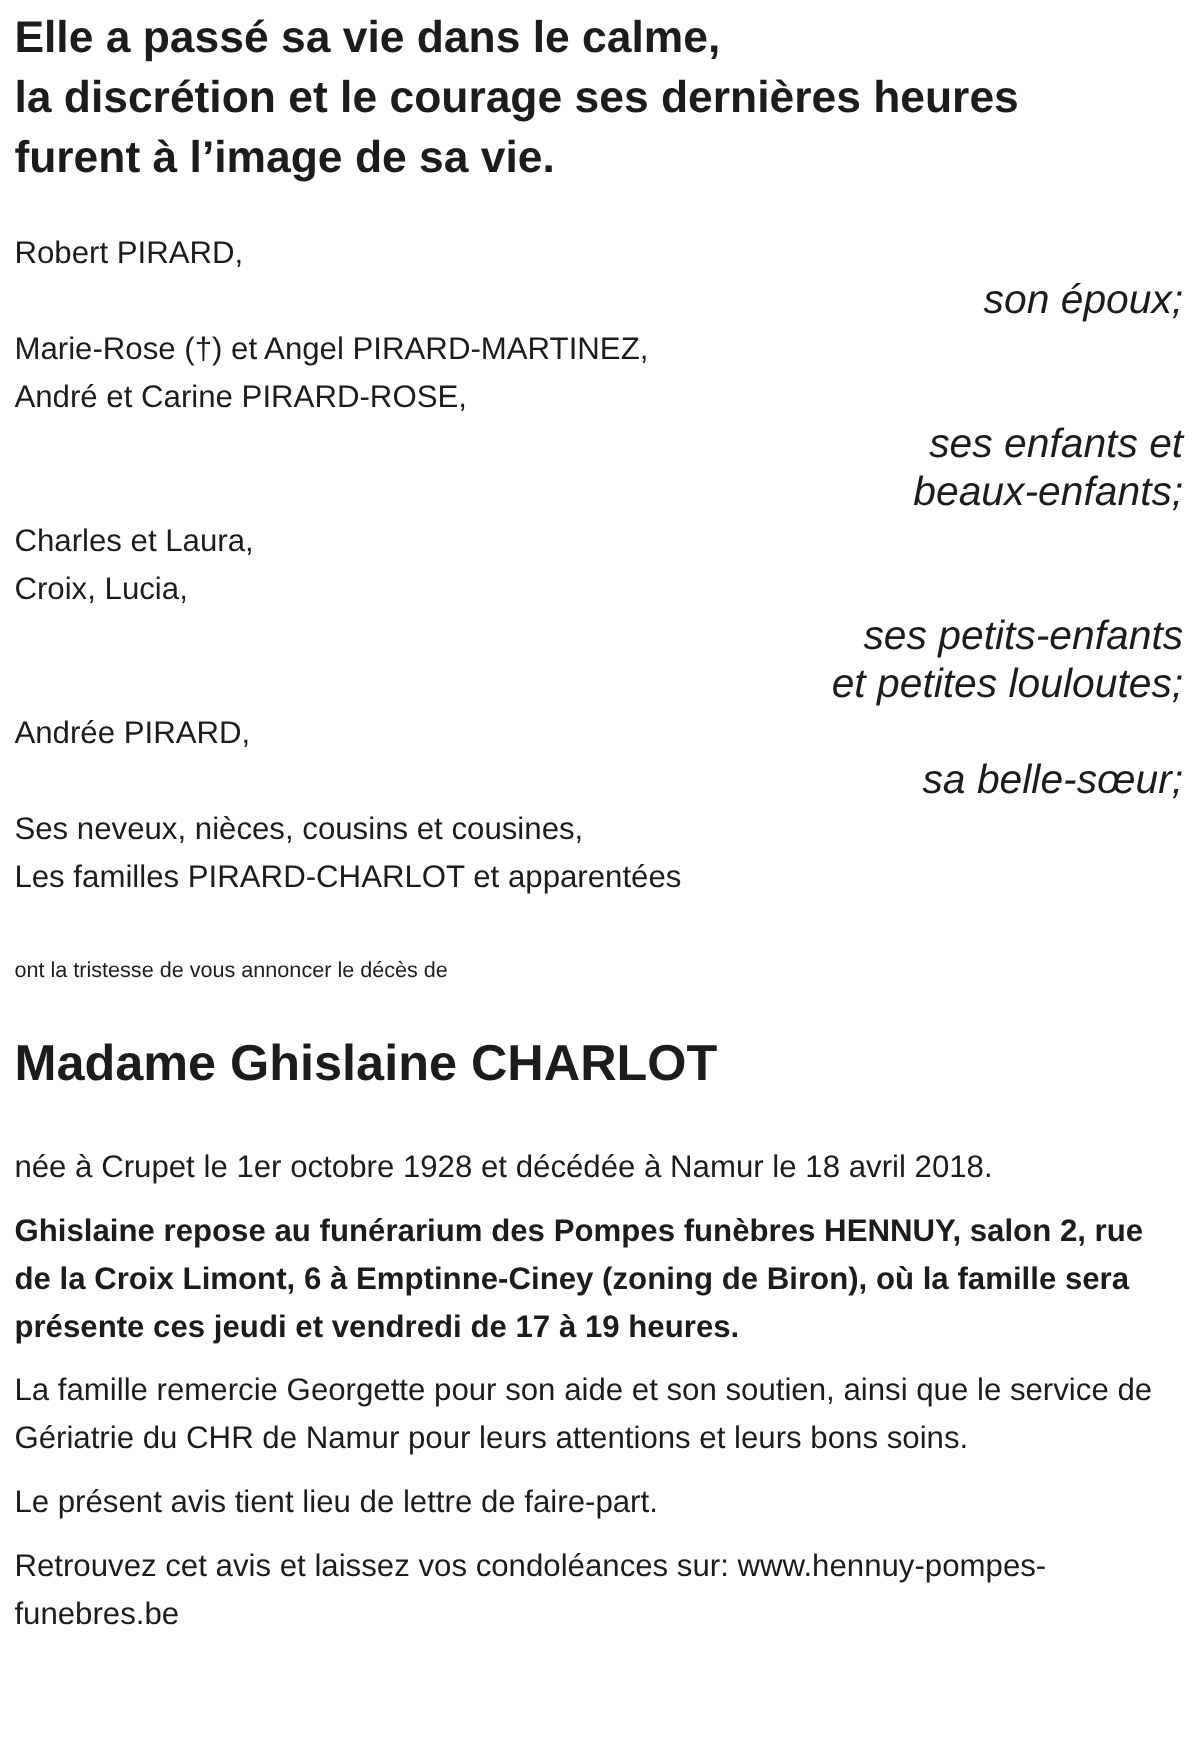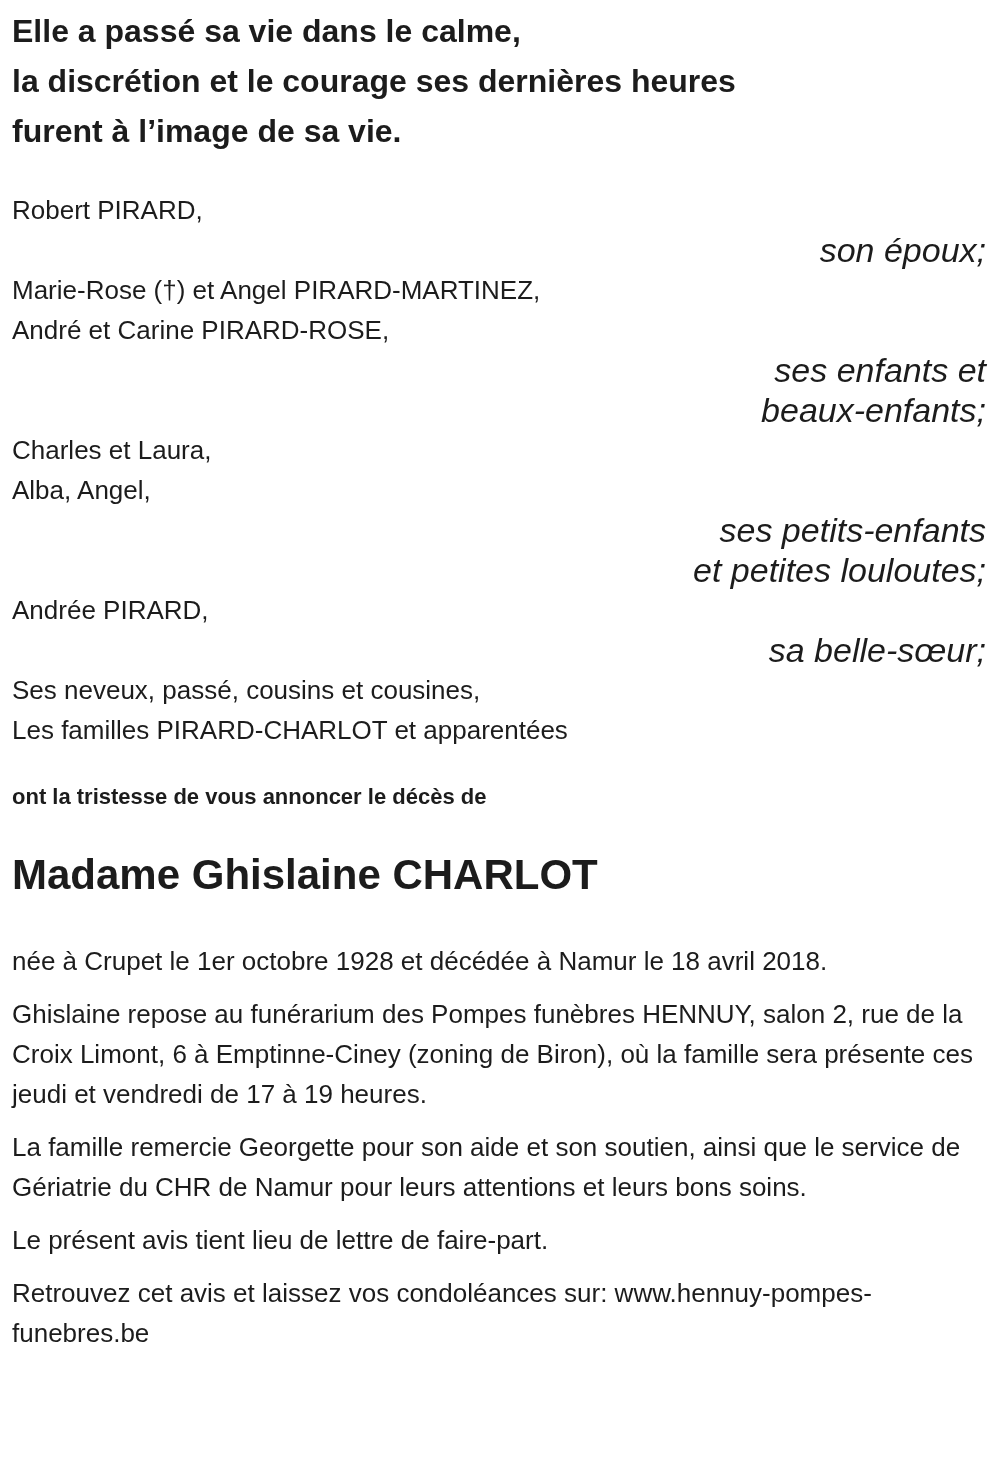"Elle a passé sa vie" .epigraph { font-size: 32px -> 37px }
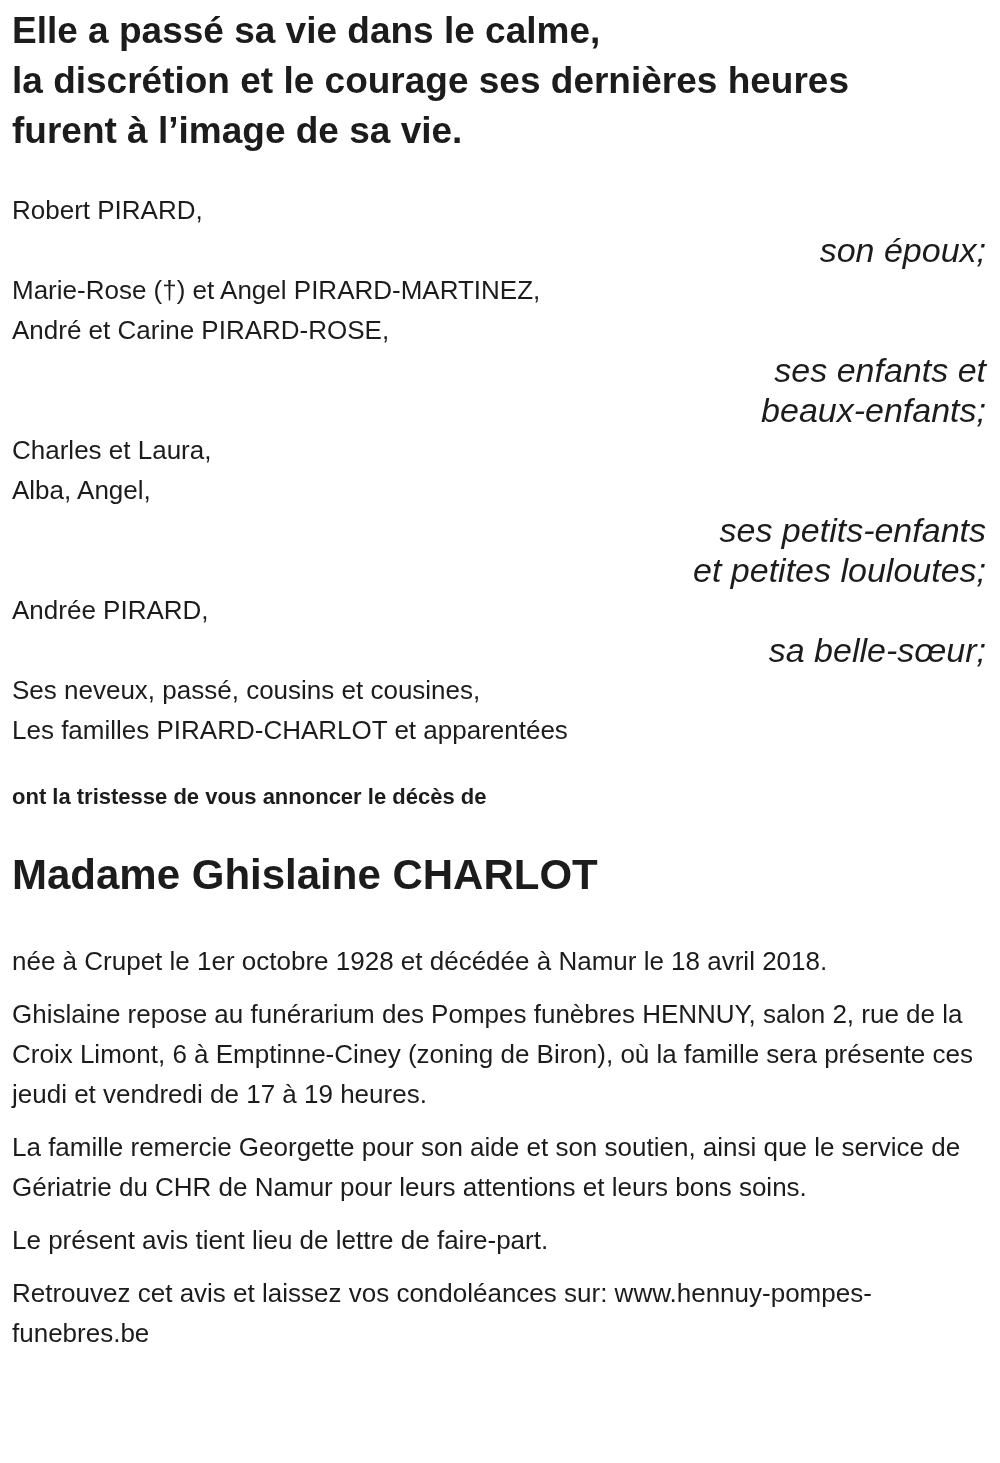"Alba, Angel," div.line { text: Alba, Angel -> Croix, Lucia }
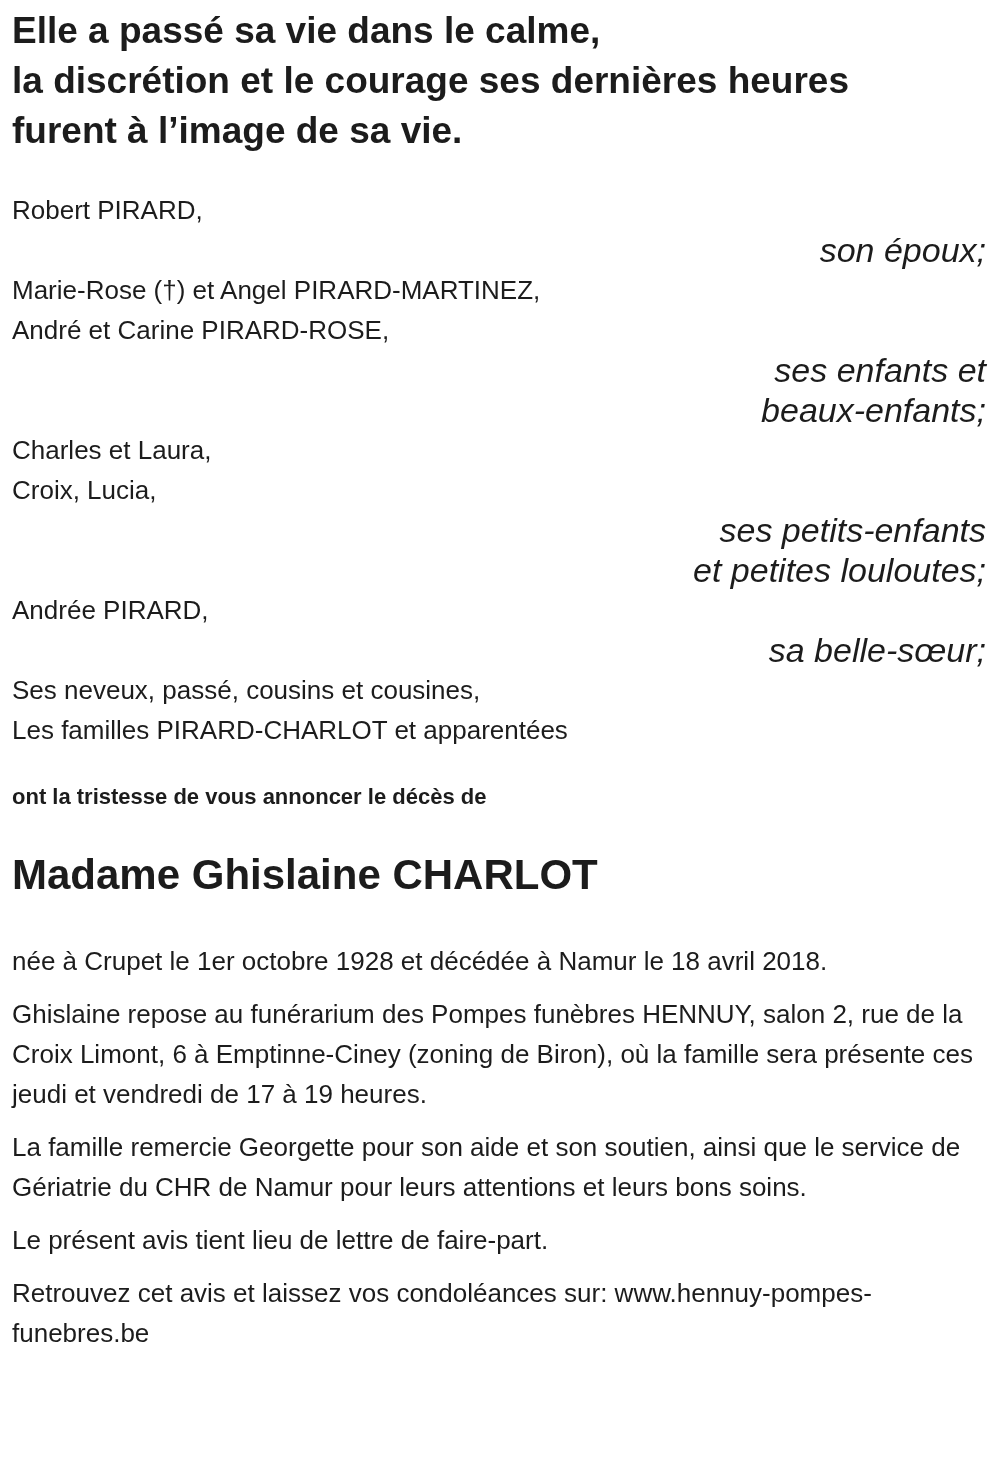"Ses neveux, passé, cousins et" div.line { text: passé -> nièces }
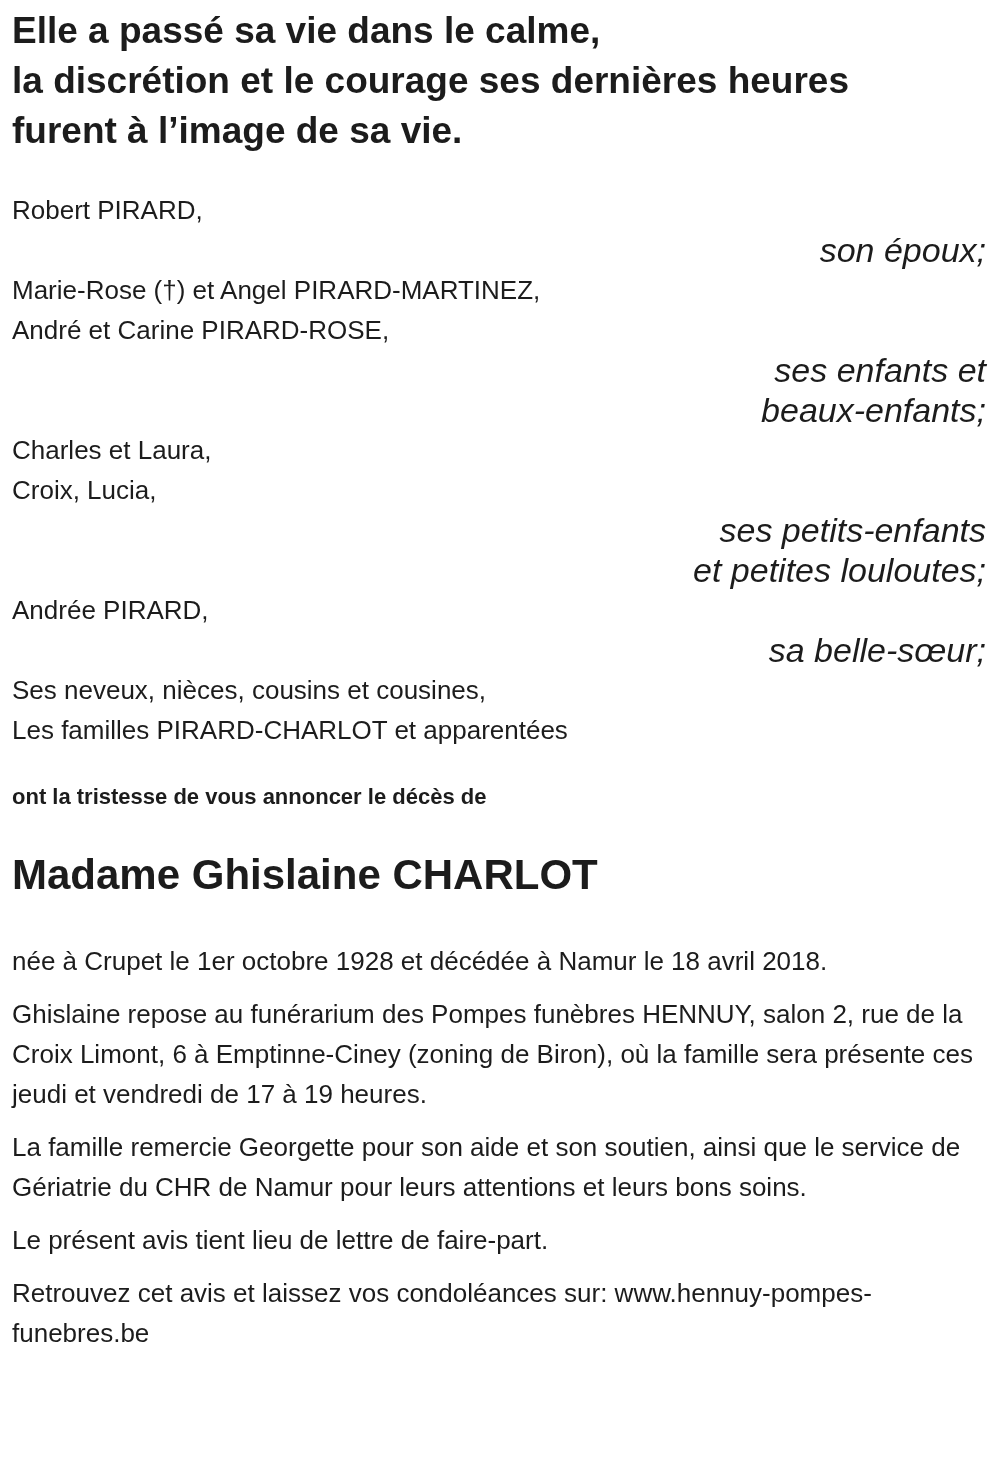"ont la tristesse de vous" .announcement { font-size: 22px -> 18px; font-weight: bold -> none; margin-top: 27px -> 38px }
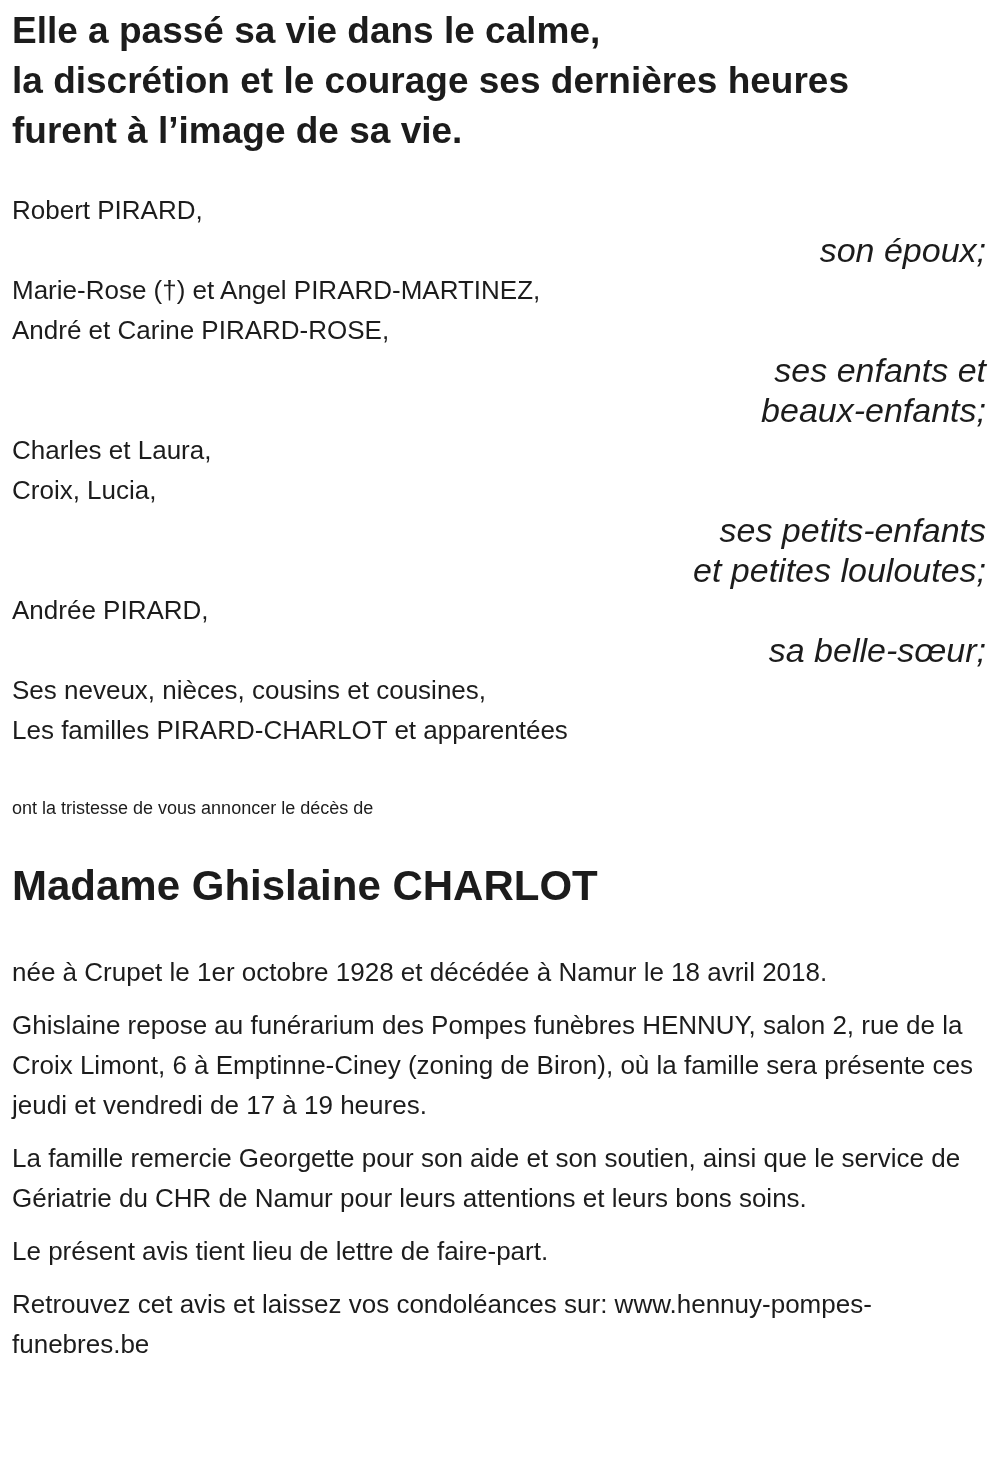"Ghislaine repose au funérarium des" .para.bold { font-weight: 400 -> 700 }
